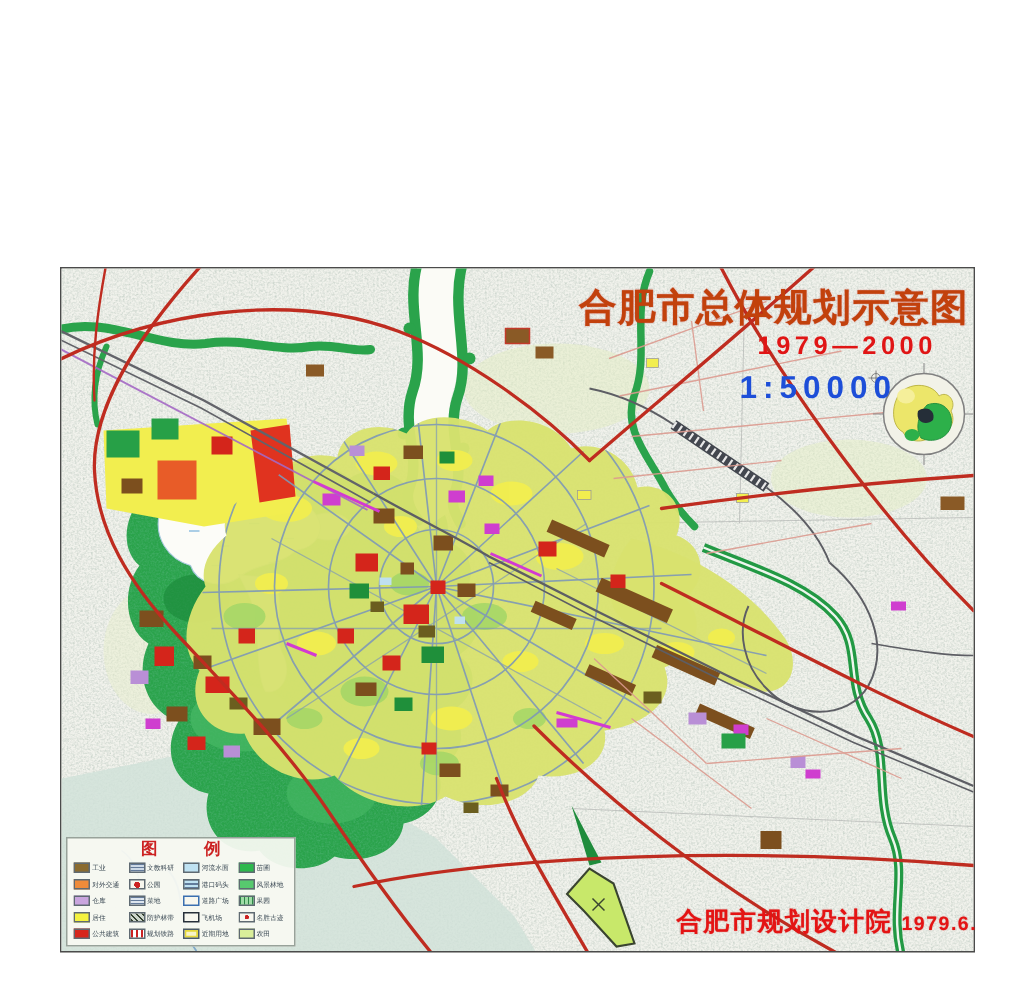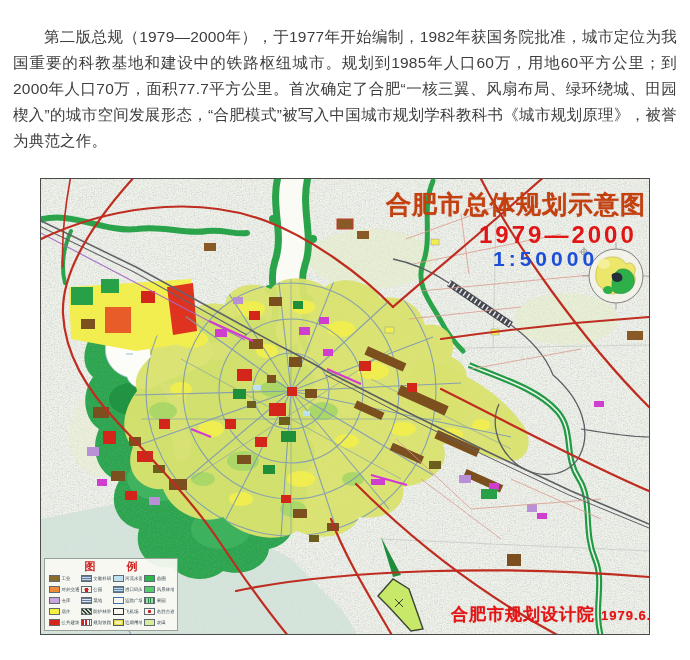"第二版总规（1979—2000年），于1977年开始编制，1982年获国务院批准" p { html: <p>第二版总规（1979—2000年），于1977年开始编制，1982年获国务院批准，城市定位为我国重要的科教基地和建设中的铁路枢纽城市。规划到1985年人口60万，用地60平方公里；到2000年人口70万，面积77.7平方公里。首次确定了合肥“一核三翼、风扇布局、绿环绕城、田园楔入”的城市空间发展形态，“合肥模式”被写入中国城市规划学科教科书《城市规划原理》，被誉为典范之作。</p> -> none }
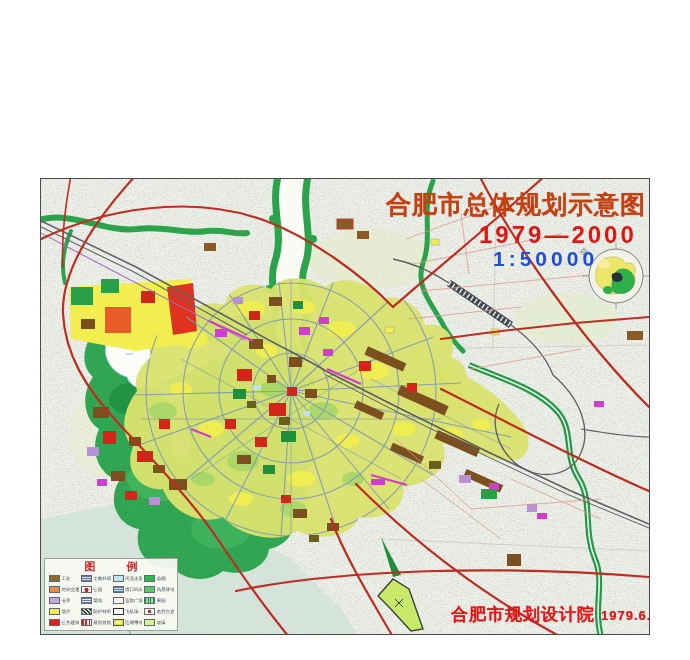"1979—2000" #map-period { font-size: 24px -> 17px; left: 438px -> 464px }
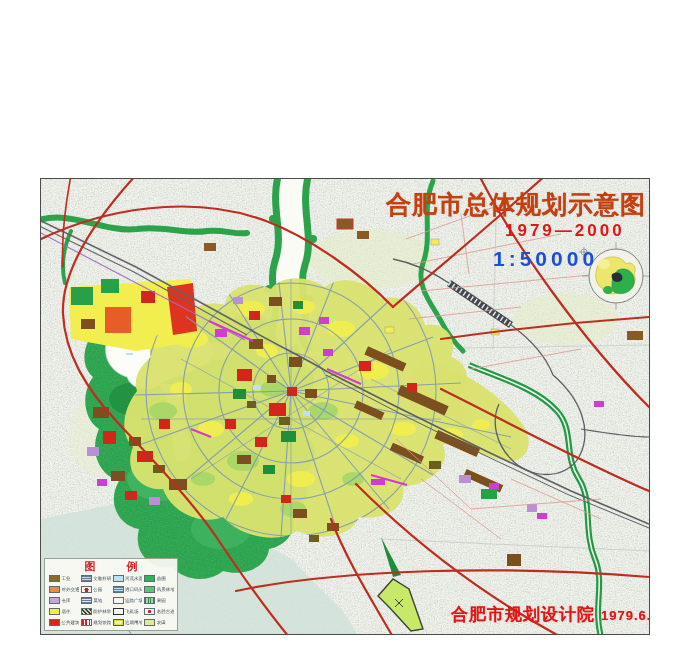"图 例" #legend { width: 134px -> 153px }
